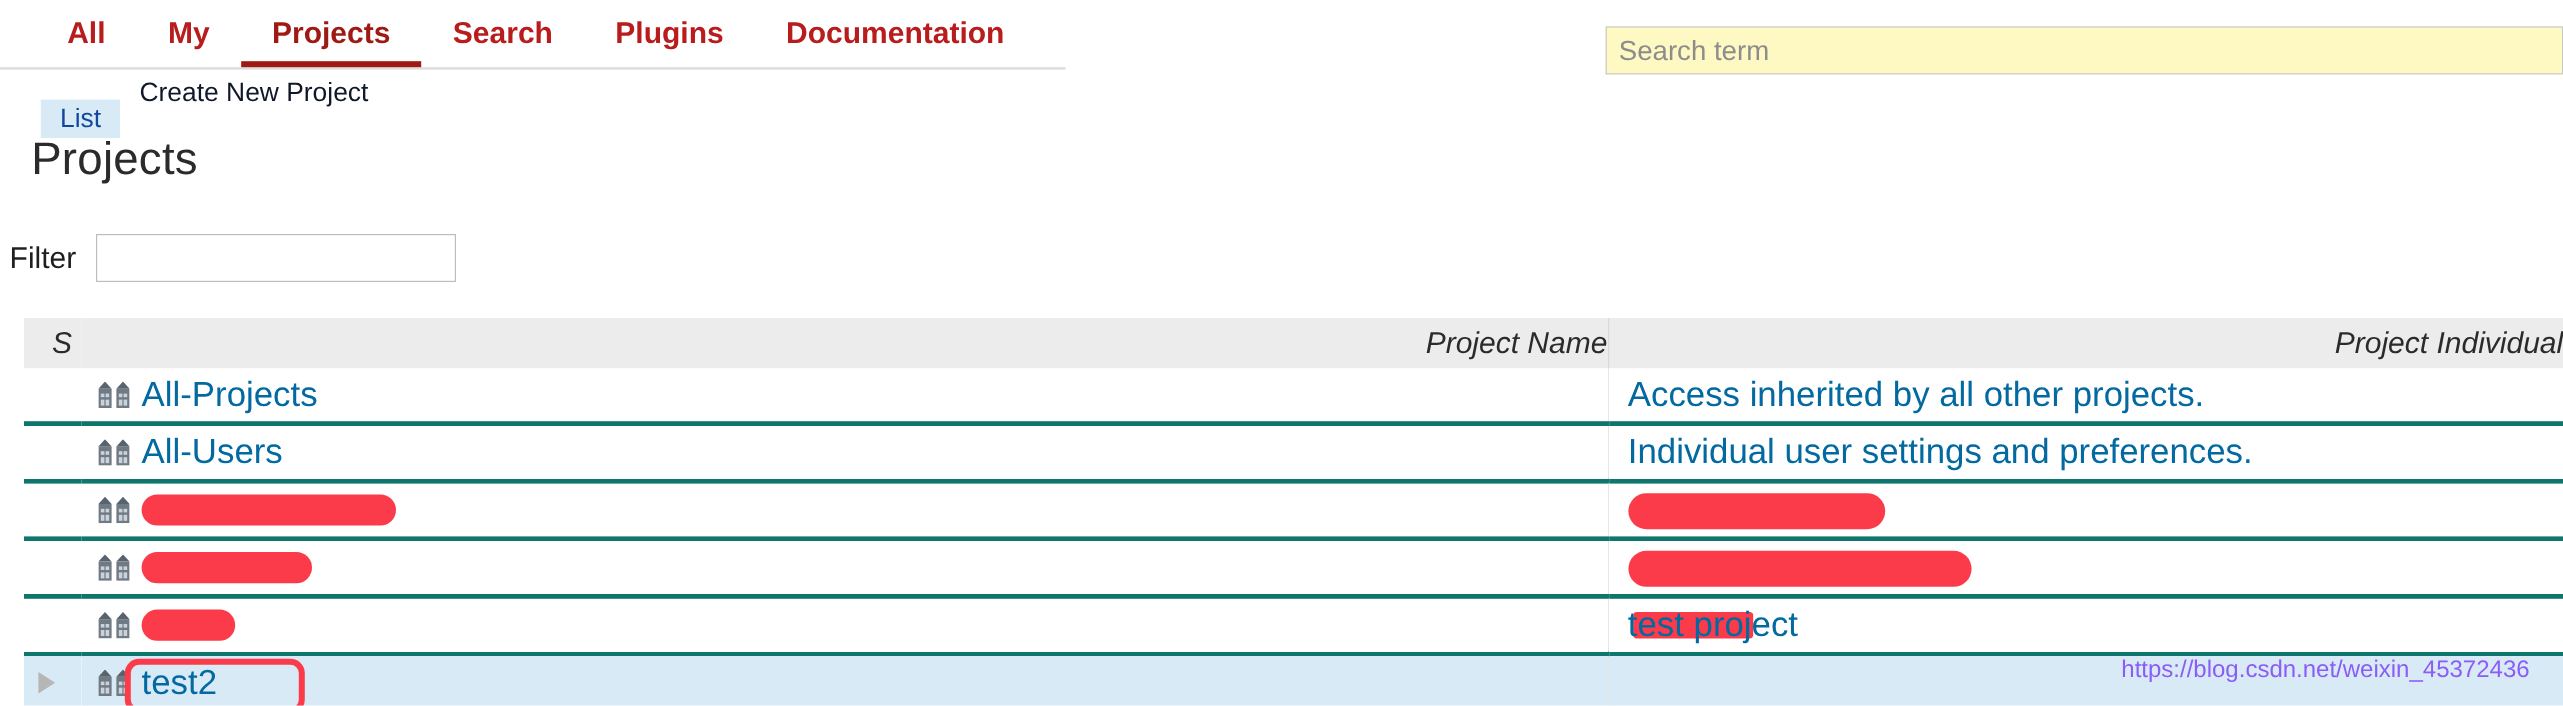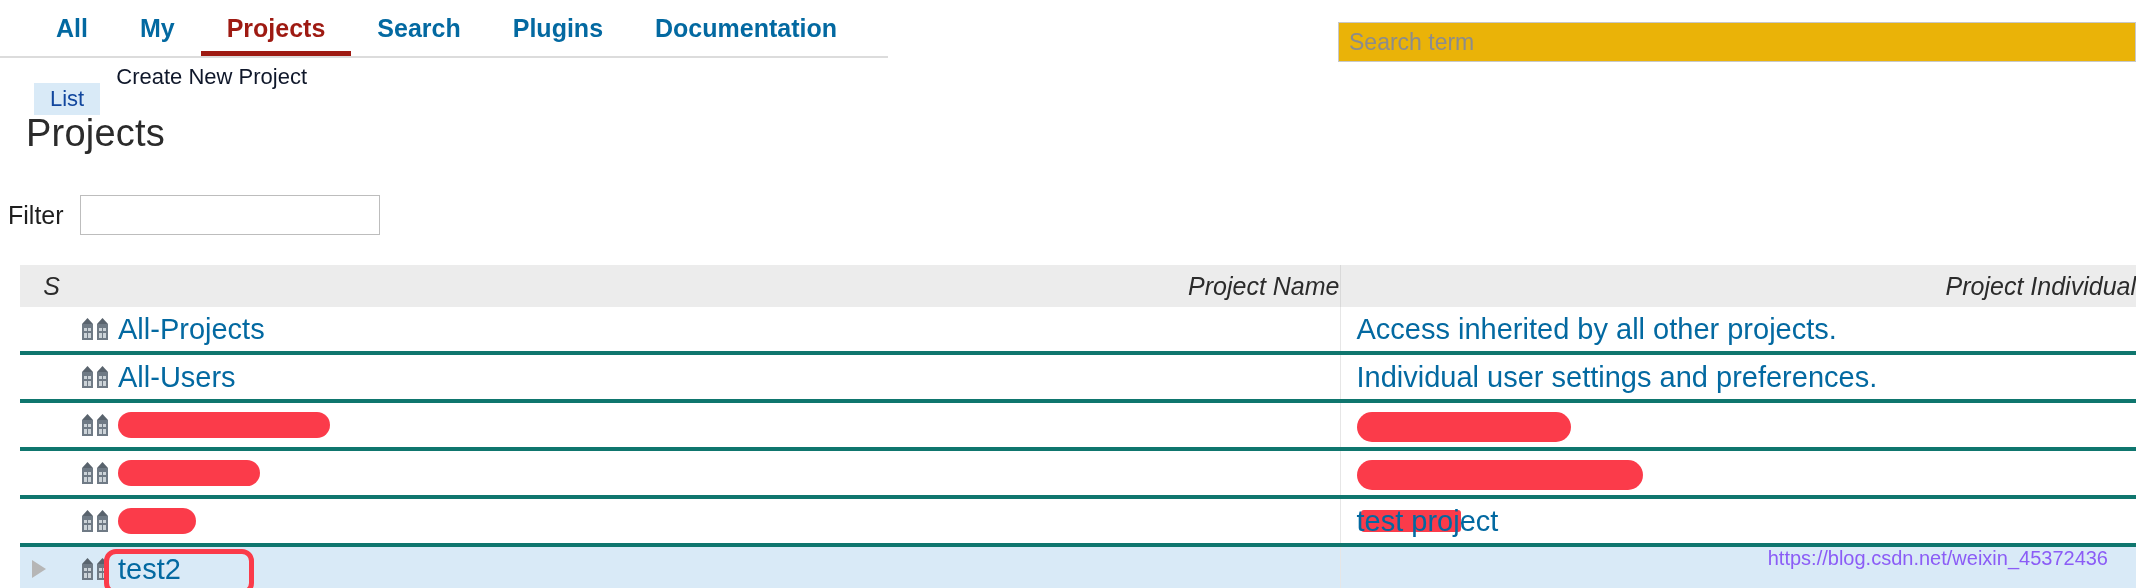"All" .main-tab { color: #0369a1 -> #b91c1c }
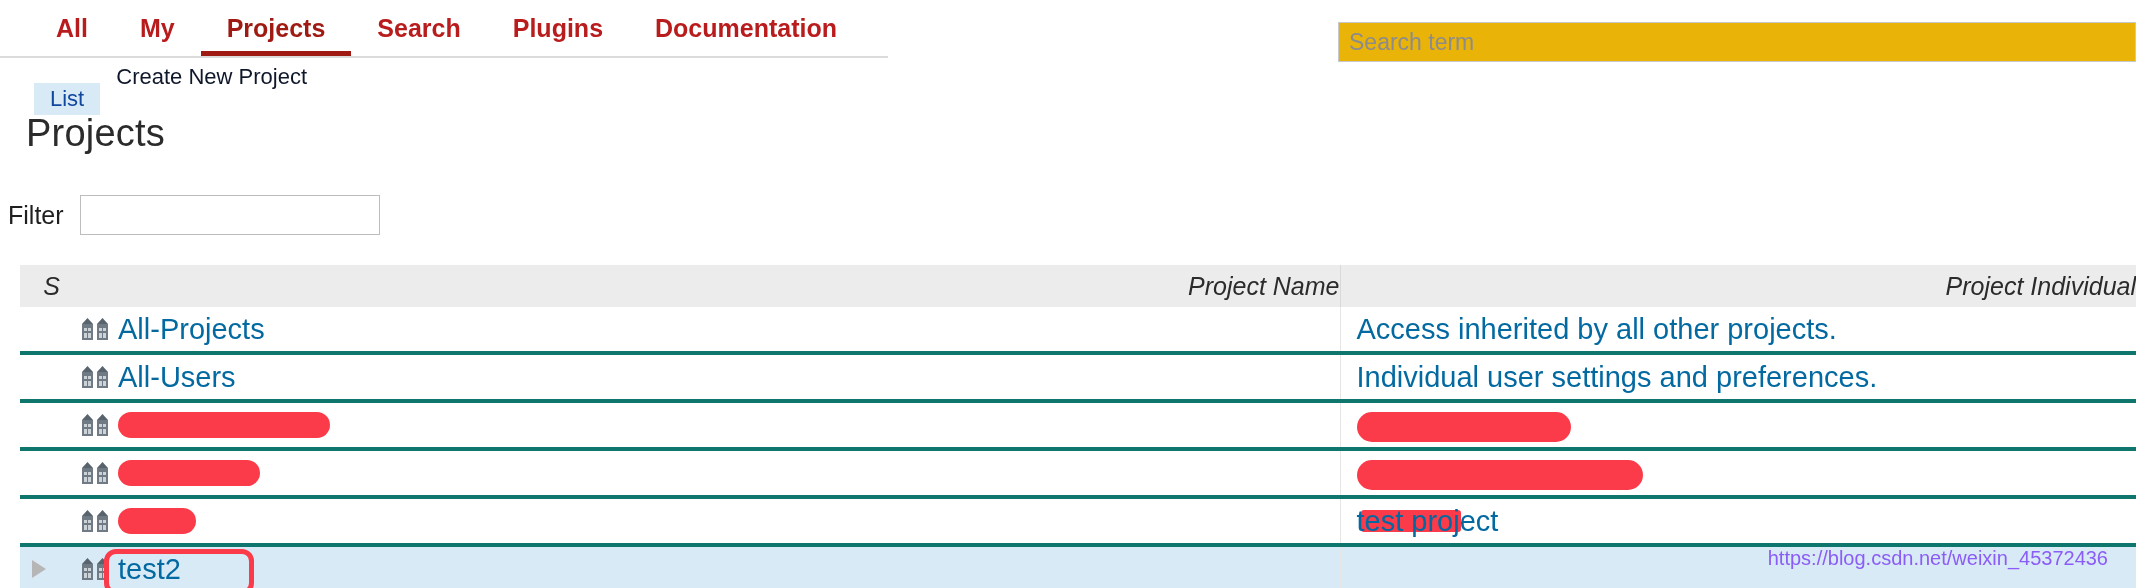"Search term" #search-input { background: #eab308 -> #fef9c3 }
